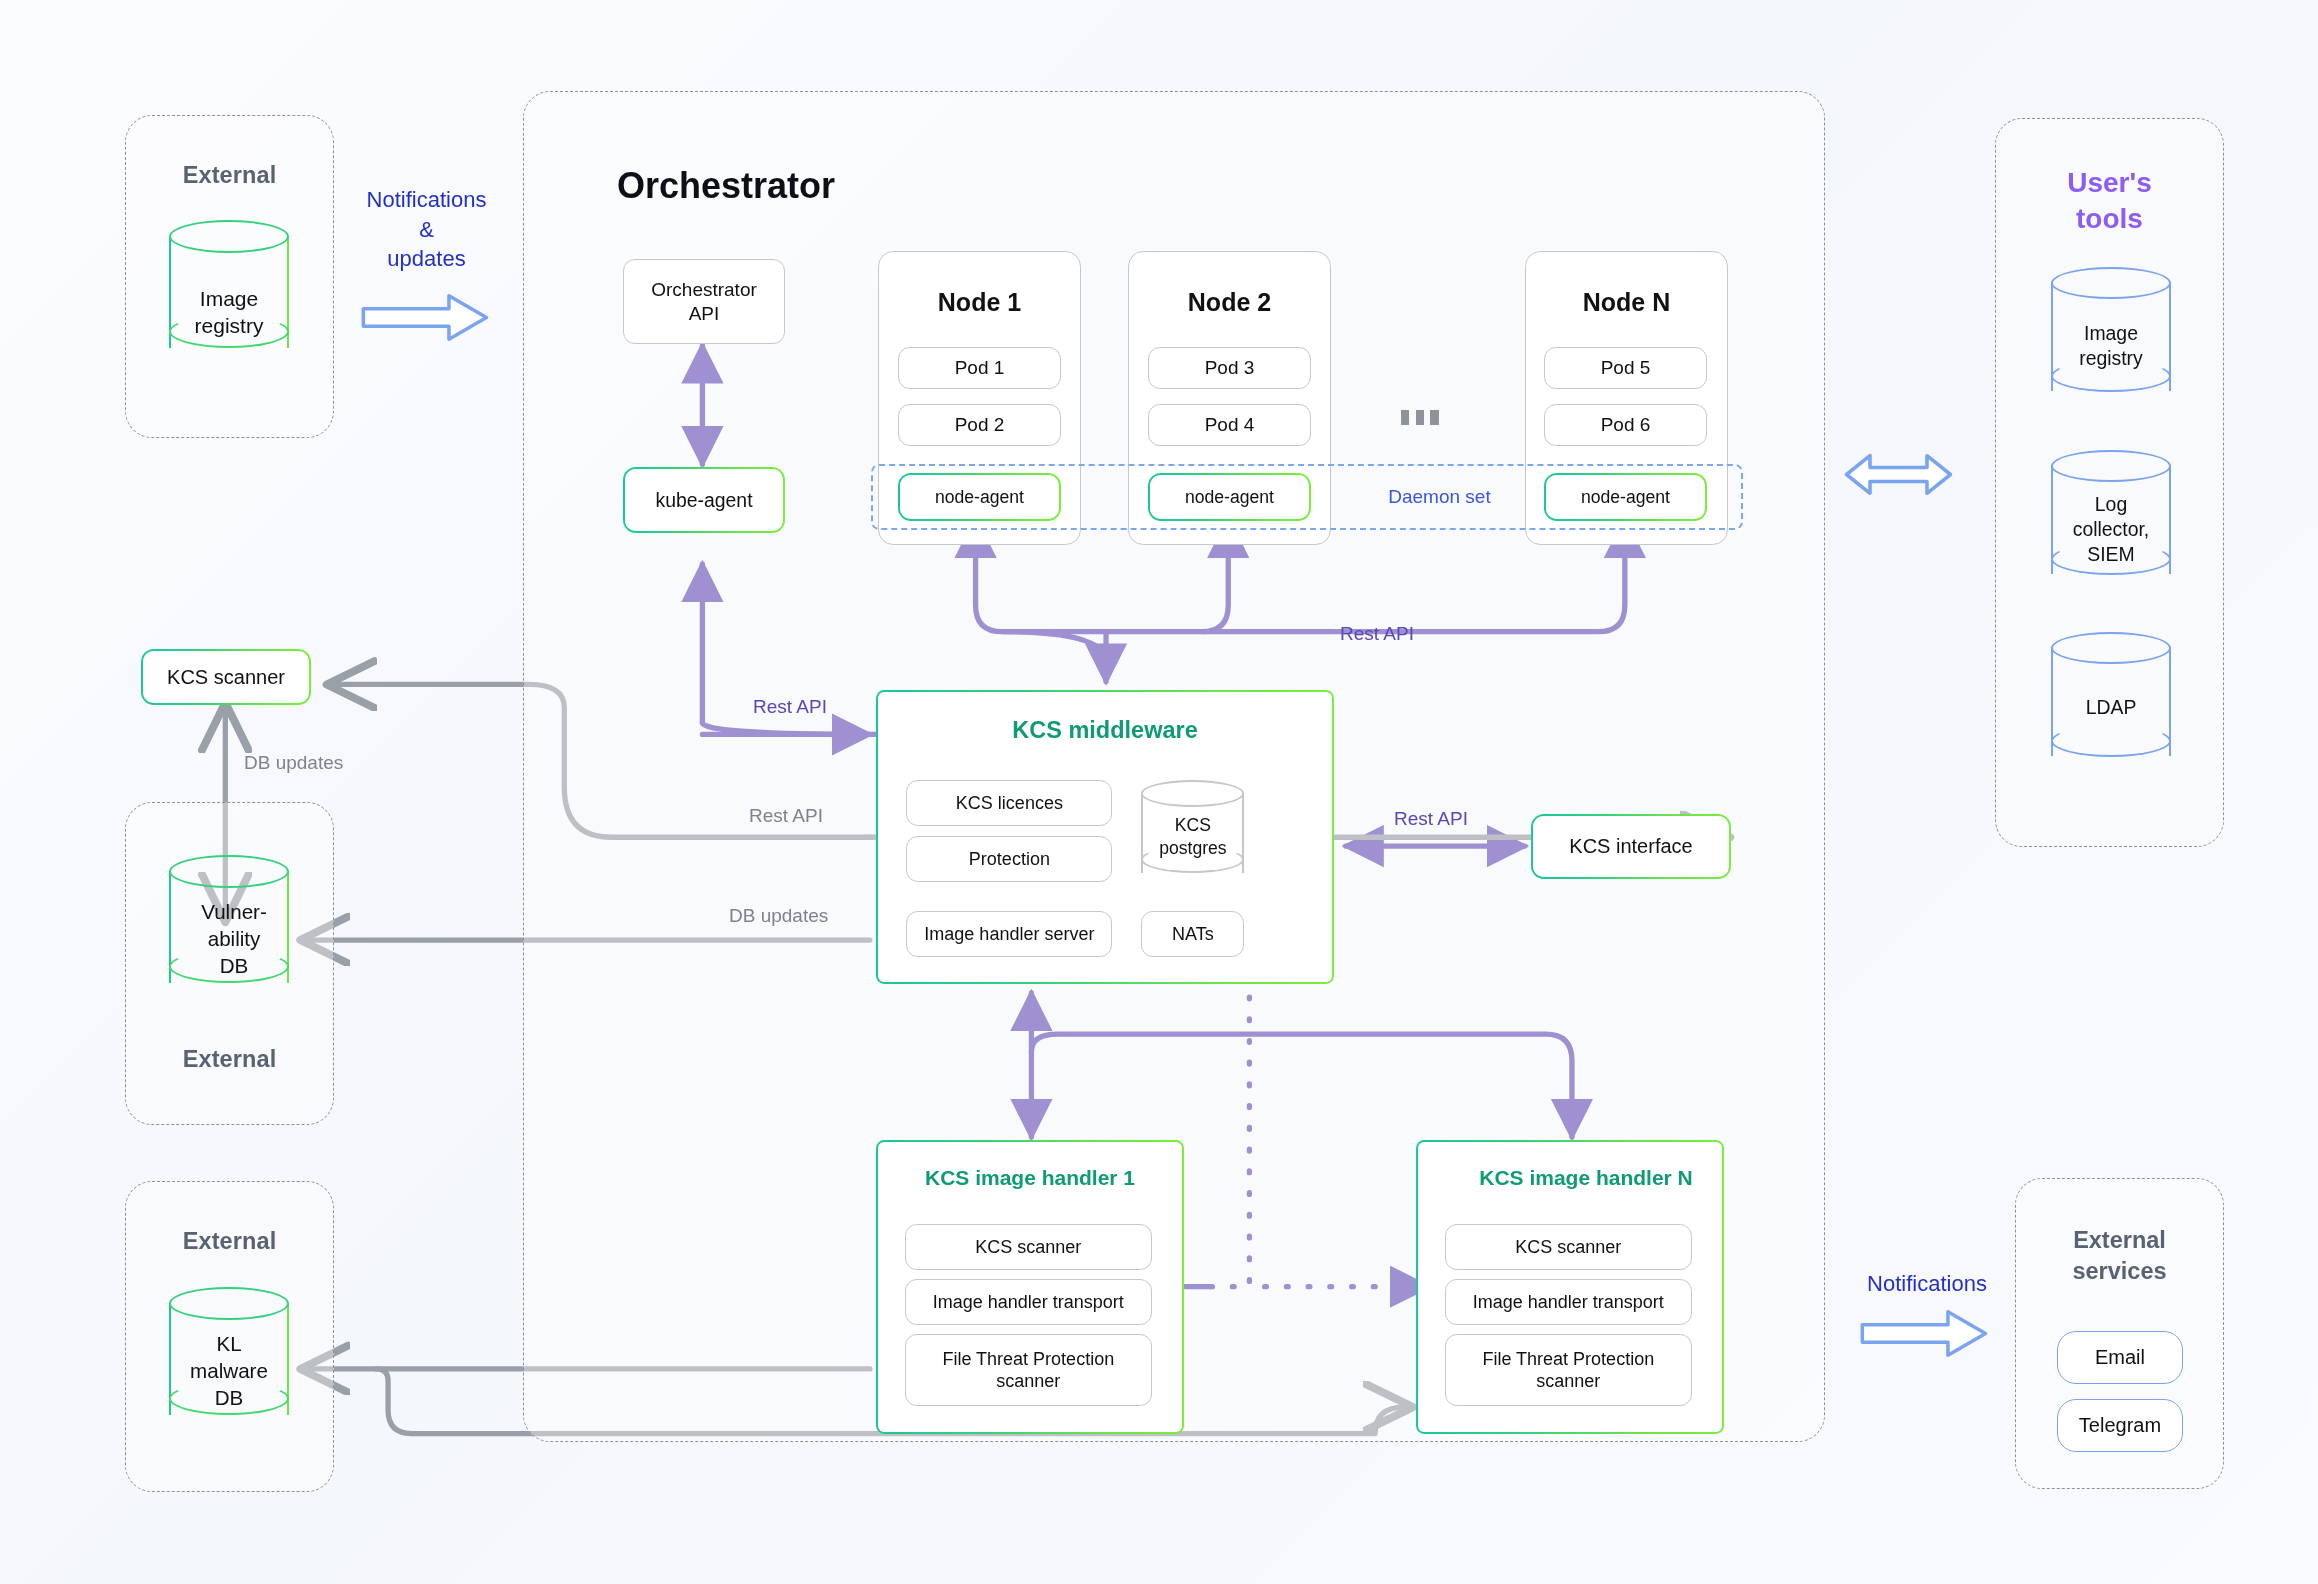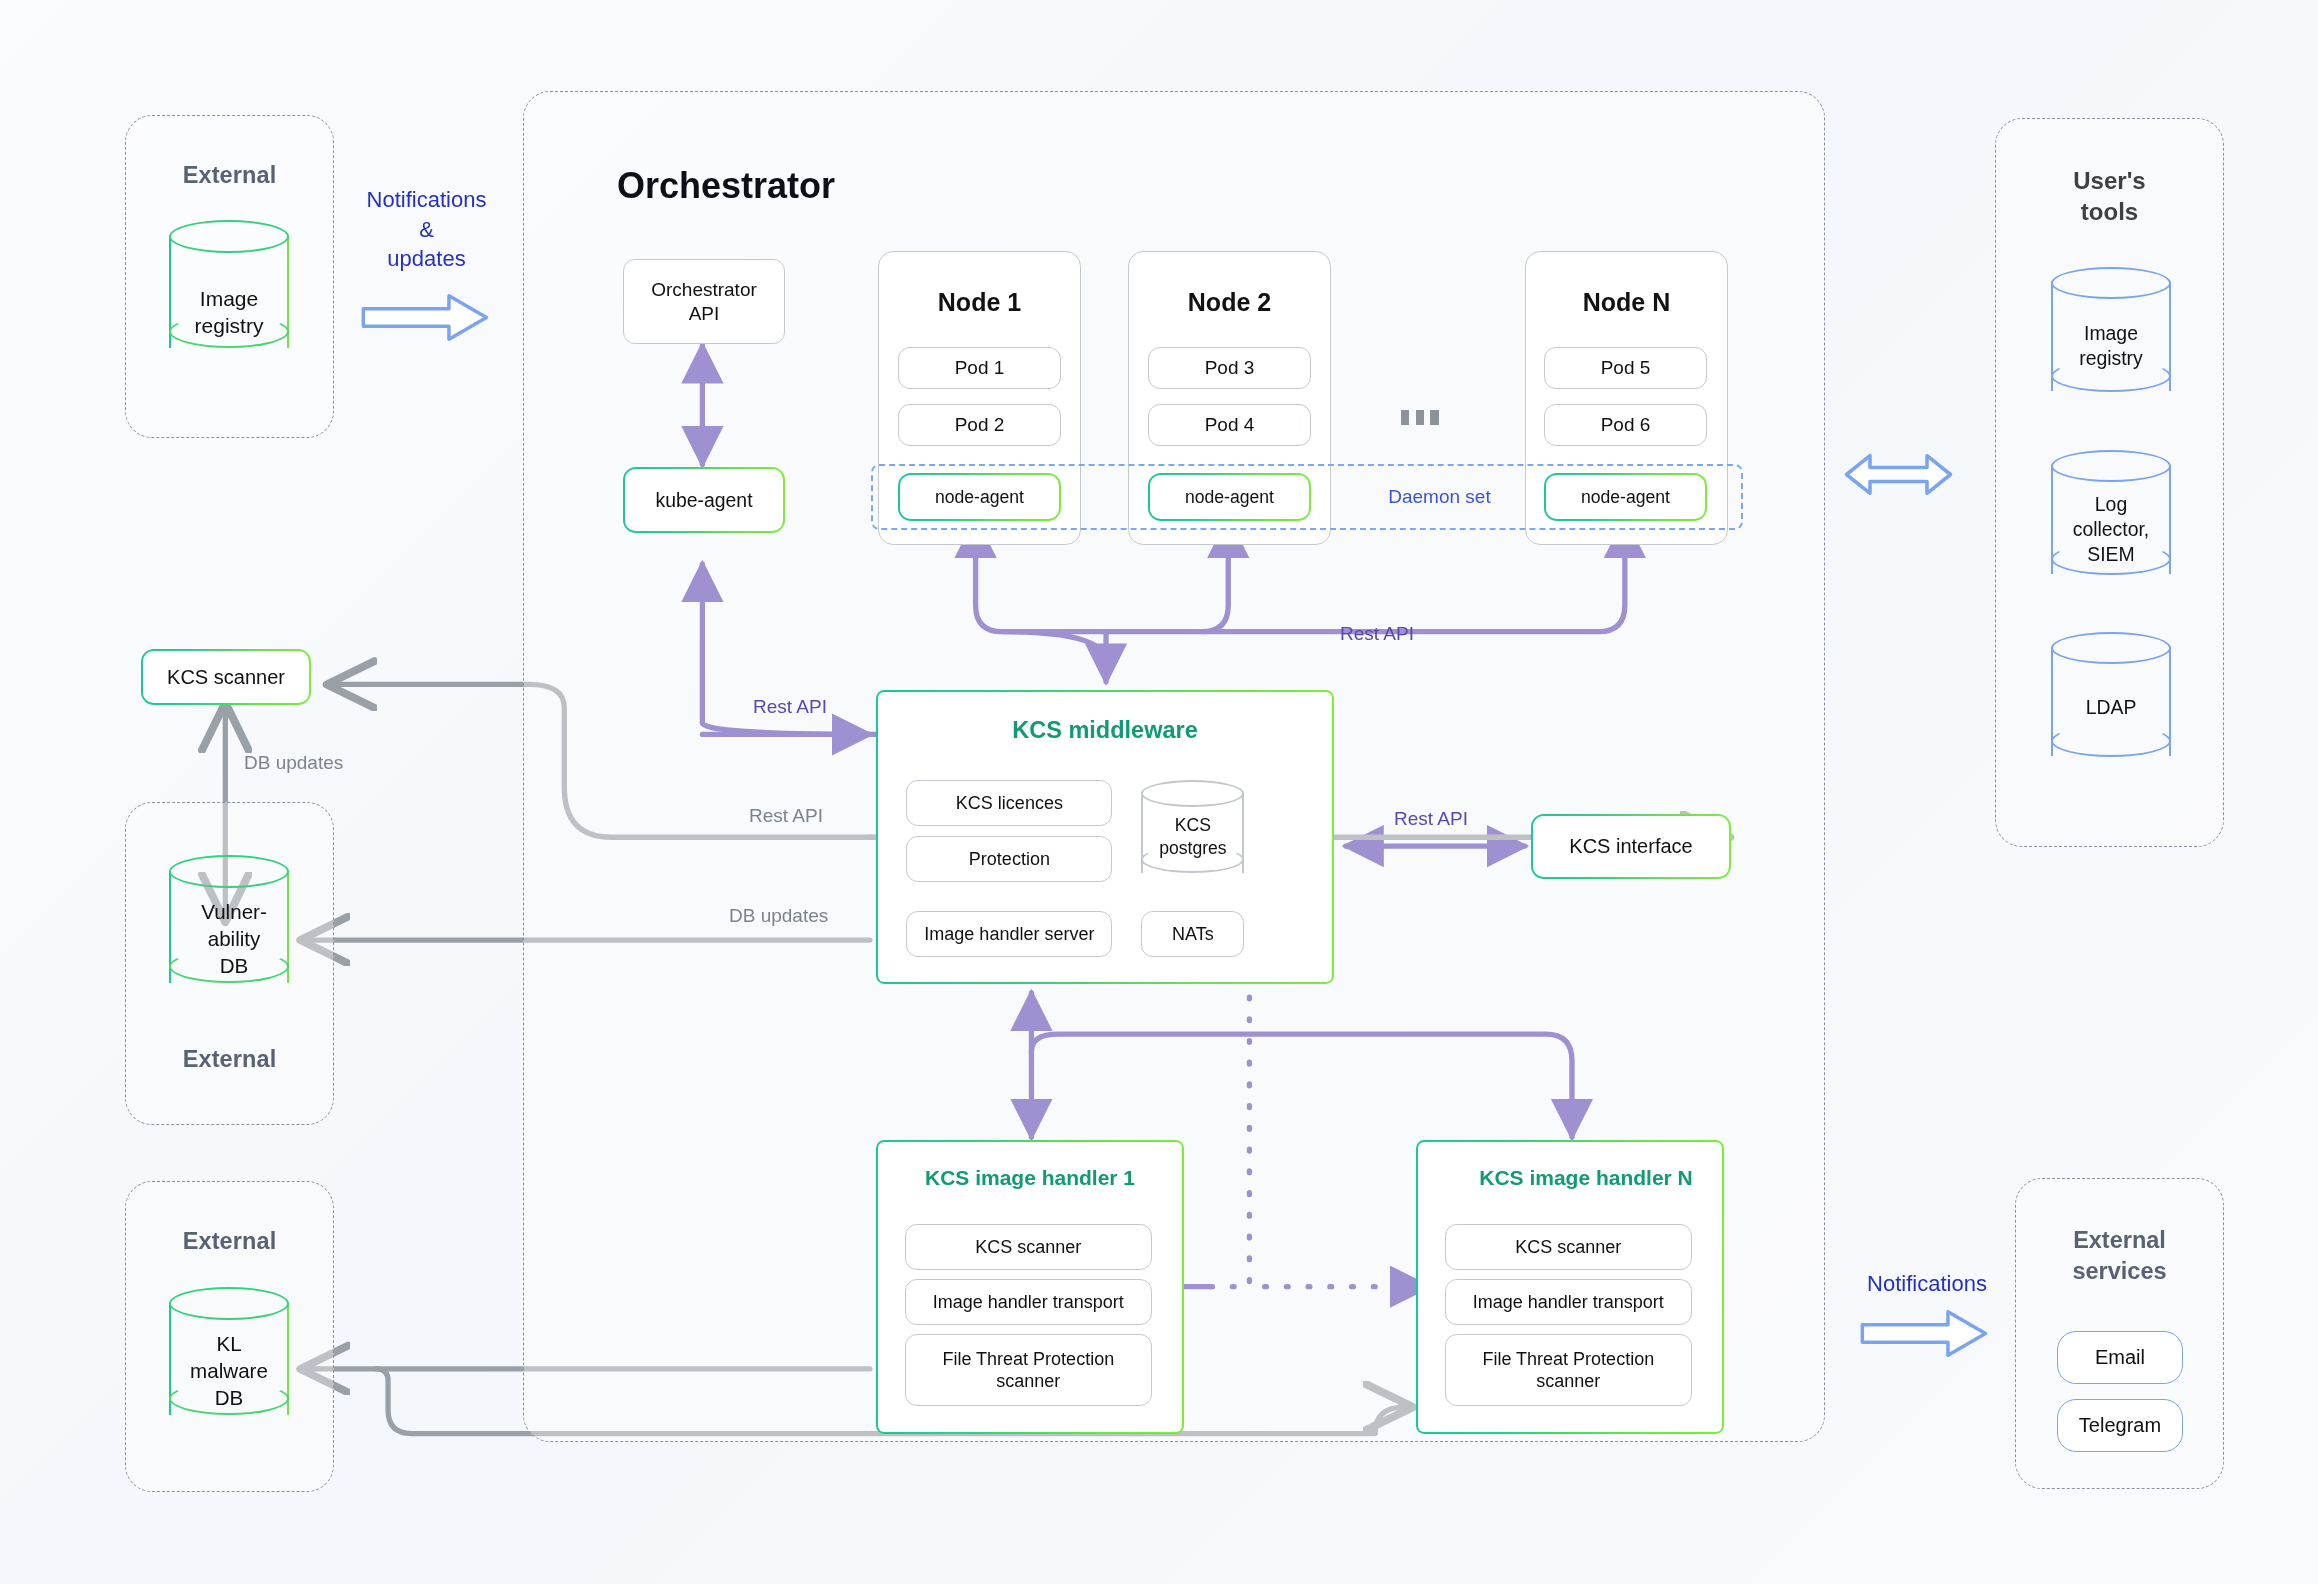"User's" div.abs { color: #404040 -> #8b5cf6; font-size: 24px -> 28px }
